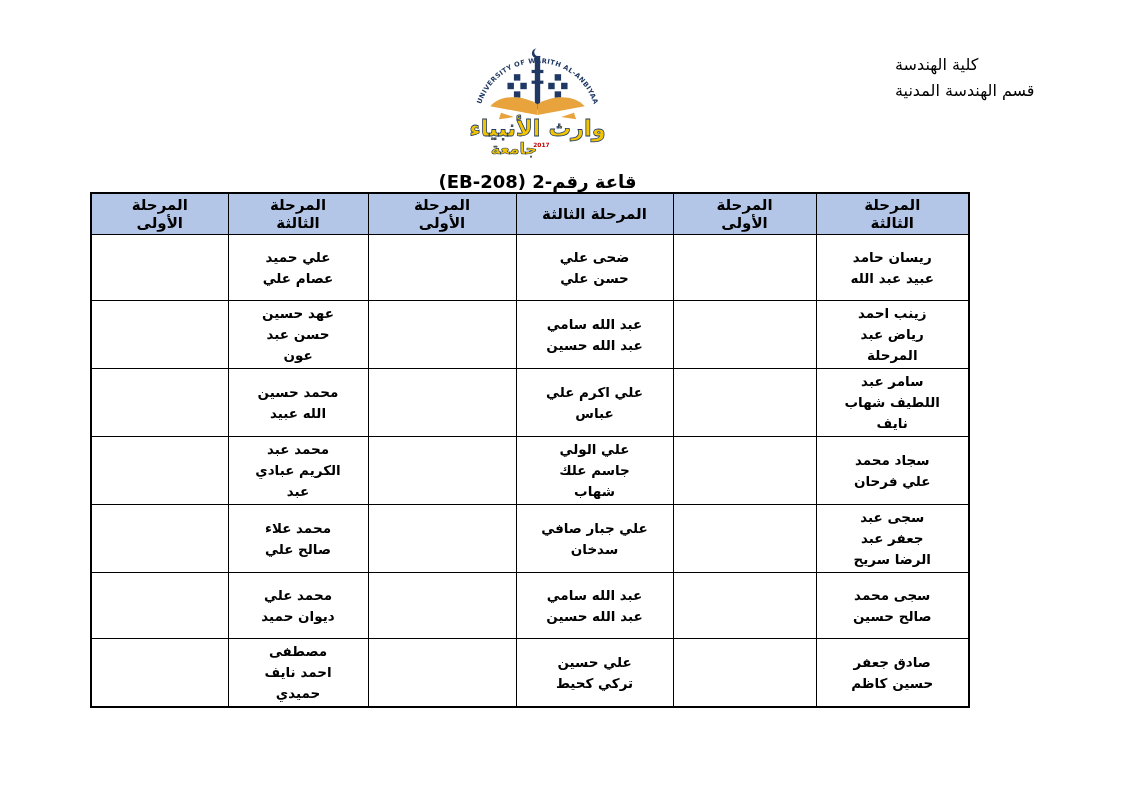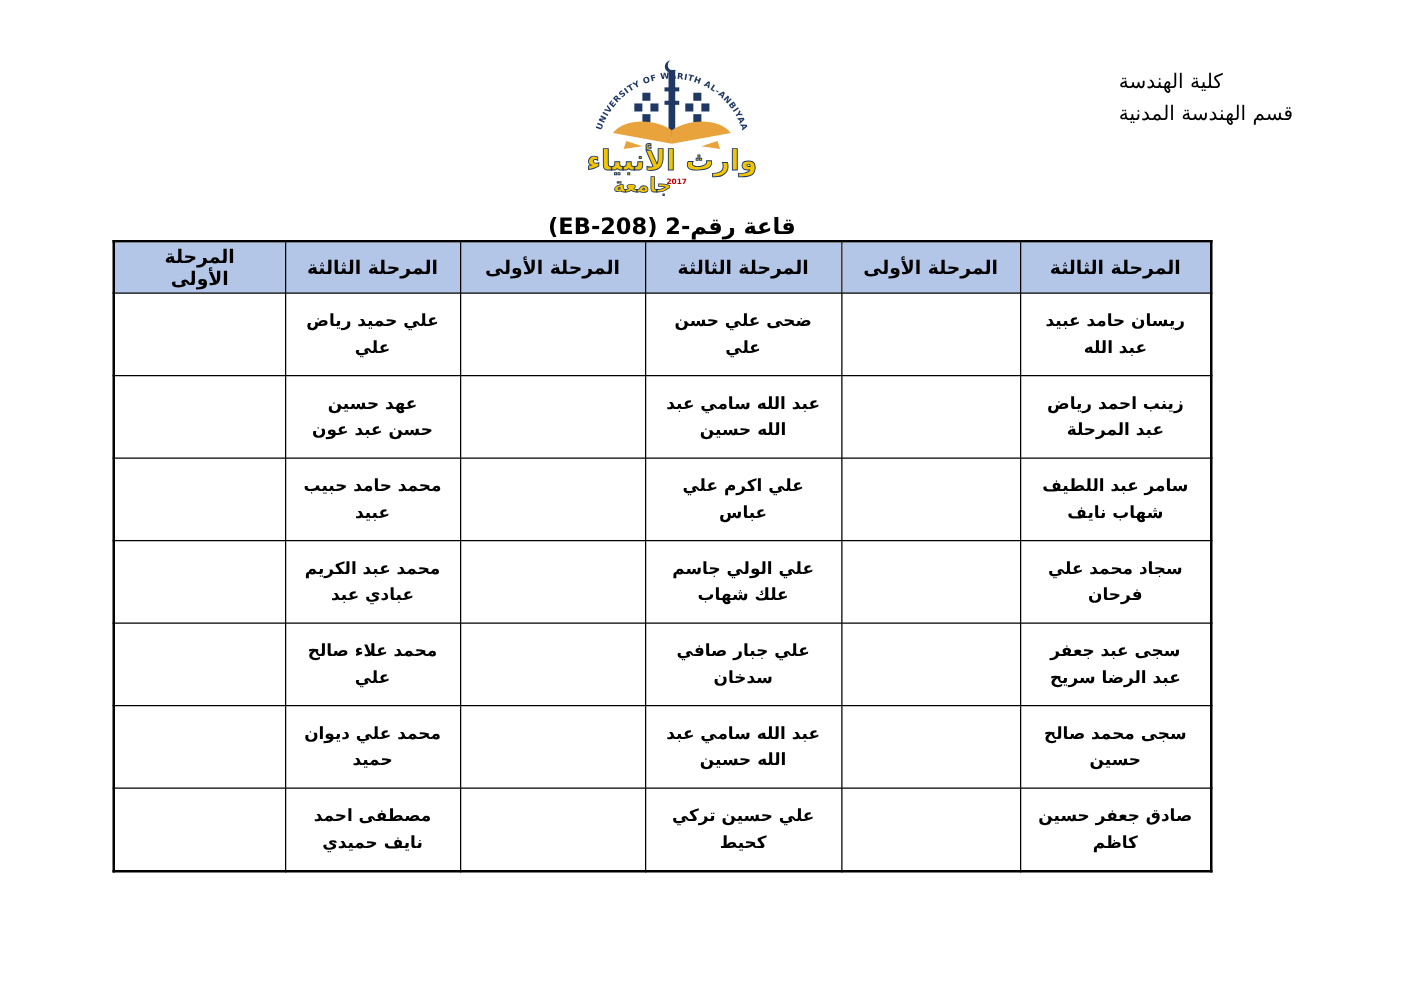"المرحلة الأولى" table.seating th,table.seating td { padding: 2px 14px -> 2px 24px }
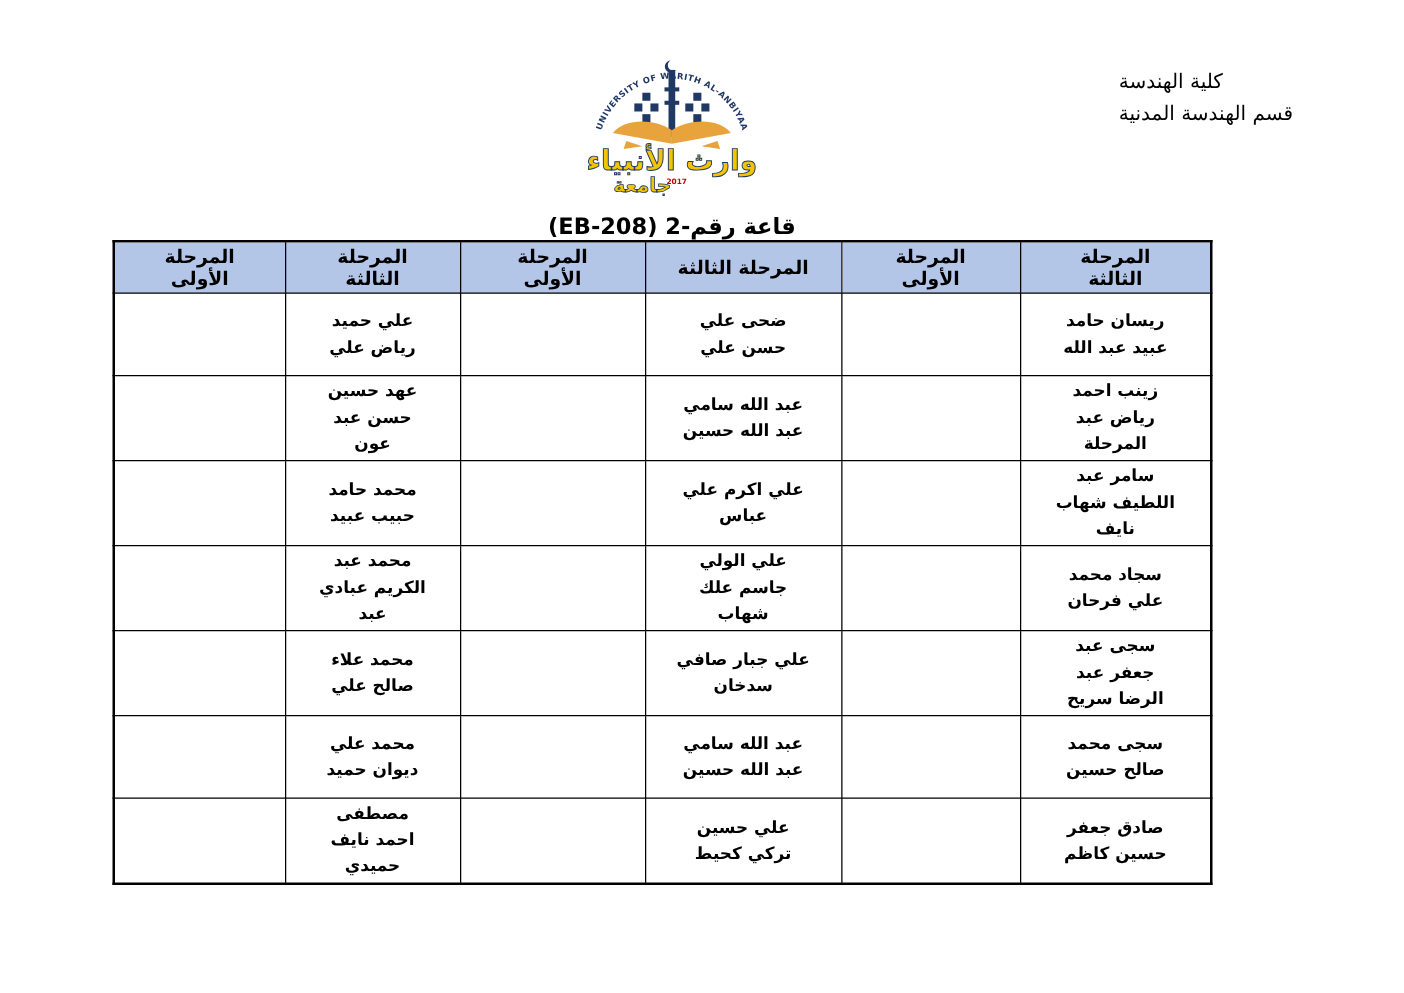"علي حميد رياض علي" td { text: رياض -> عصام }
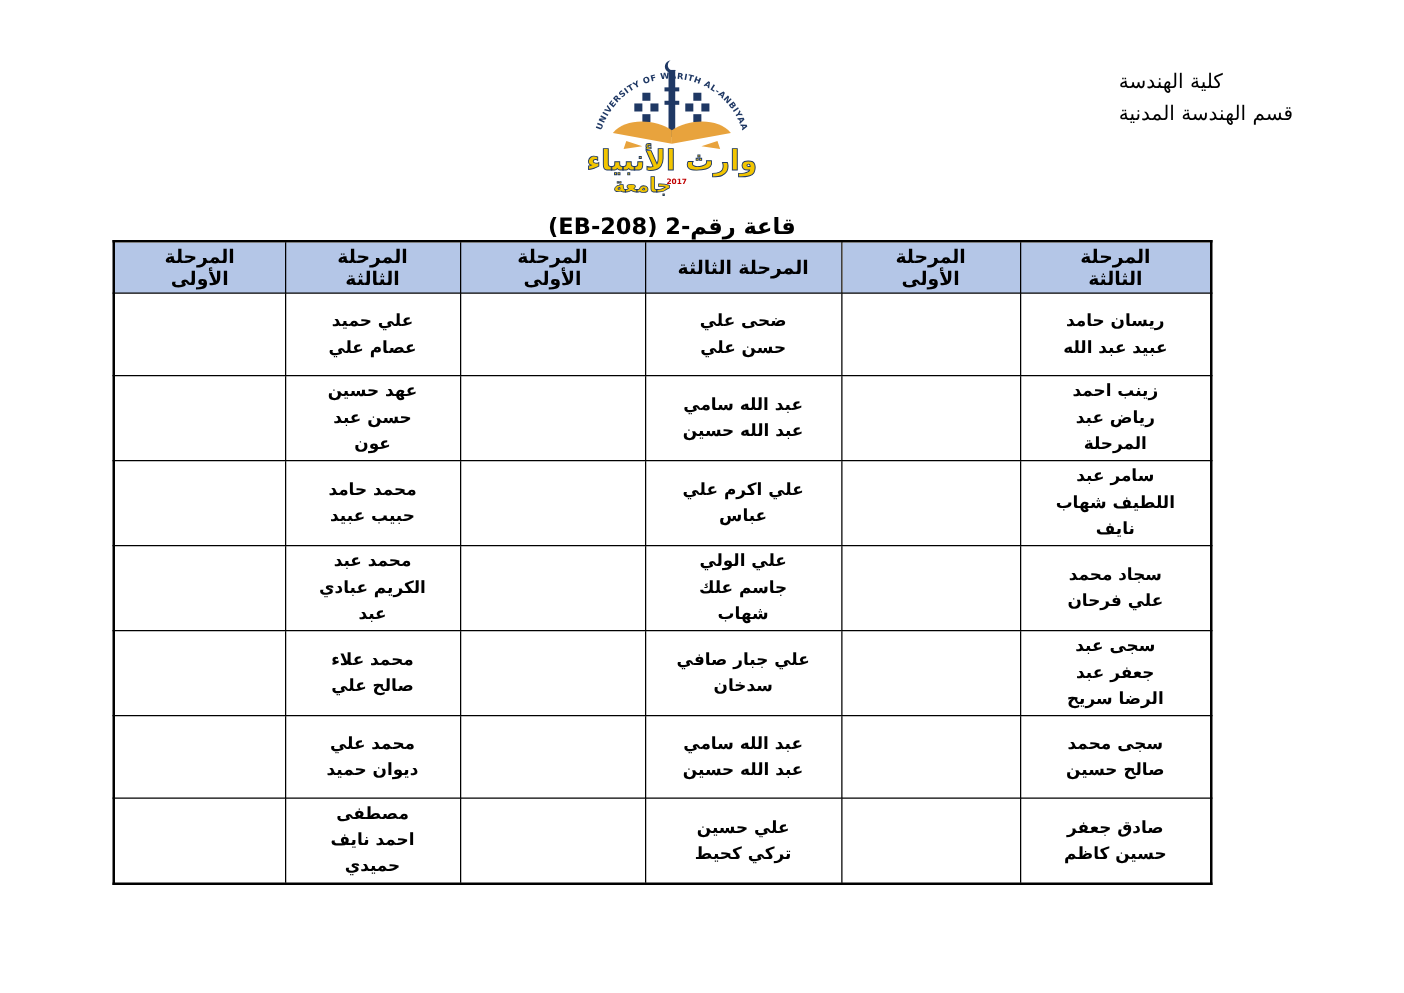"محمد حامد حبيب عبيد" td { text: حامد حبيب -> حسين الله }
